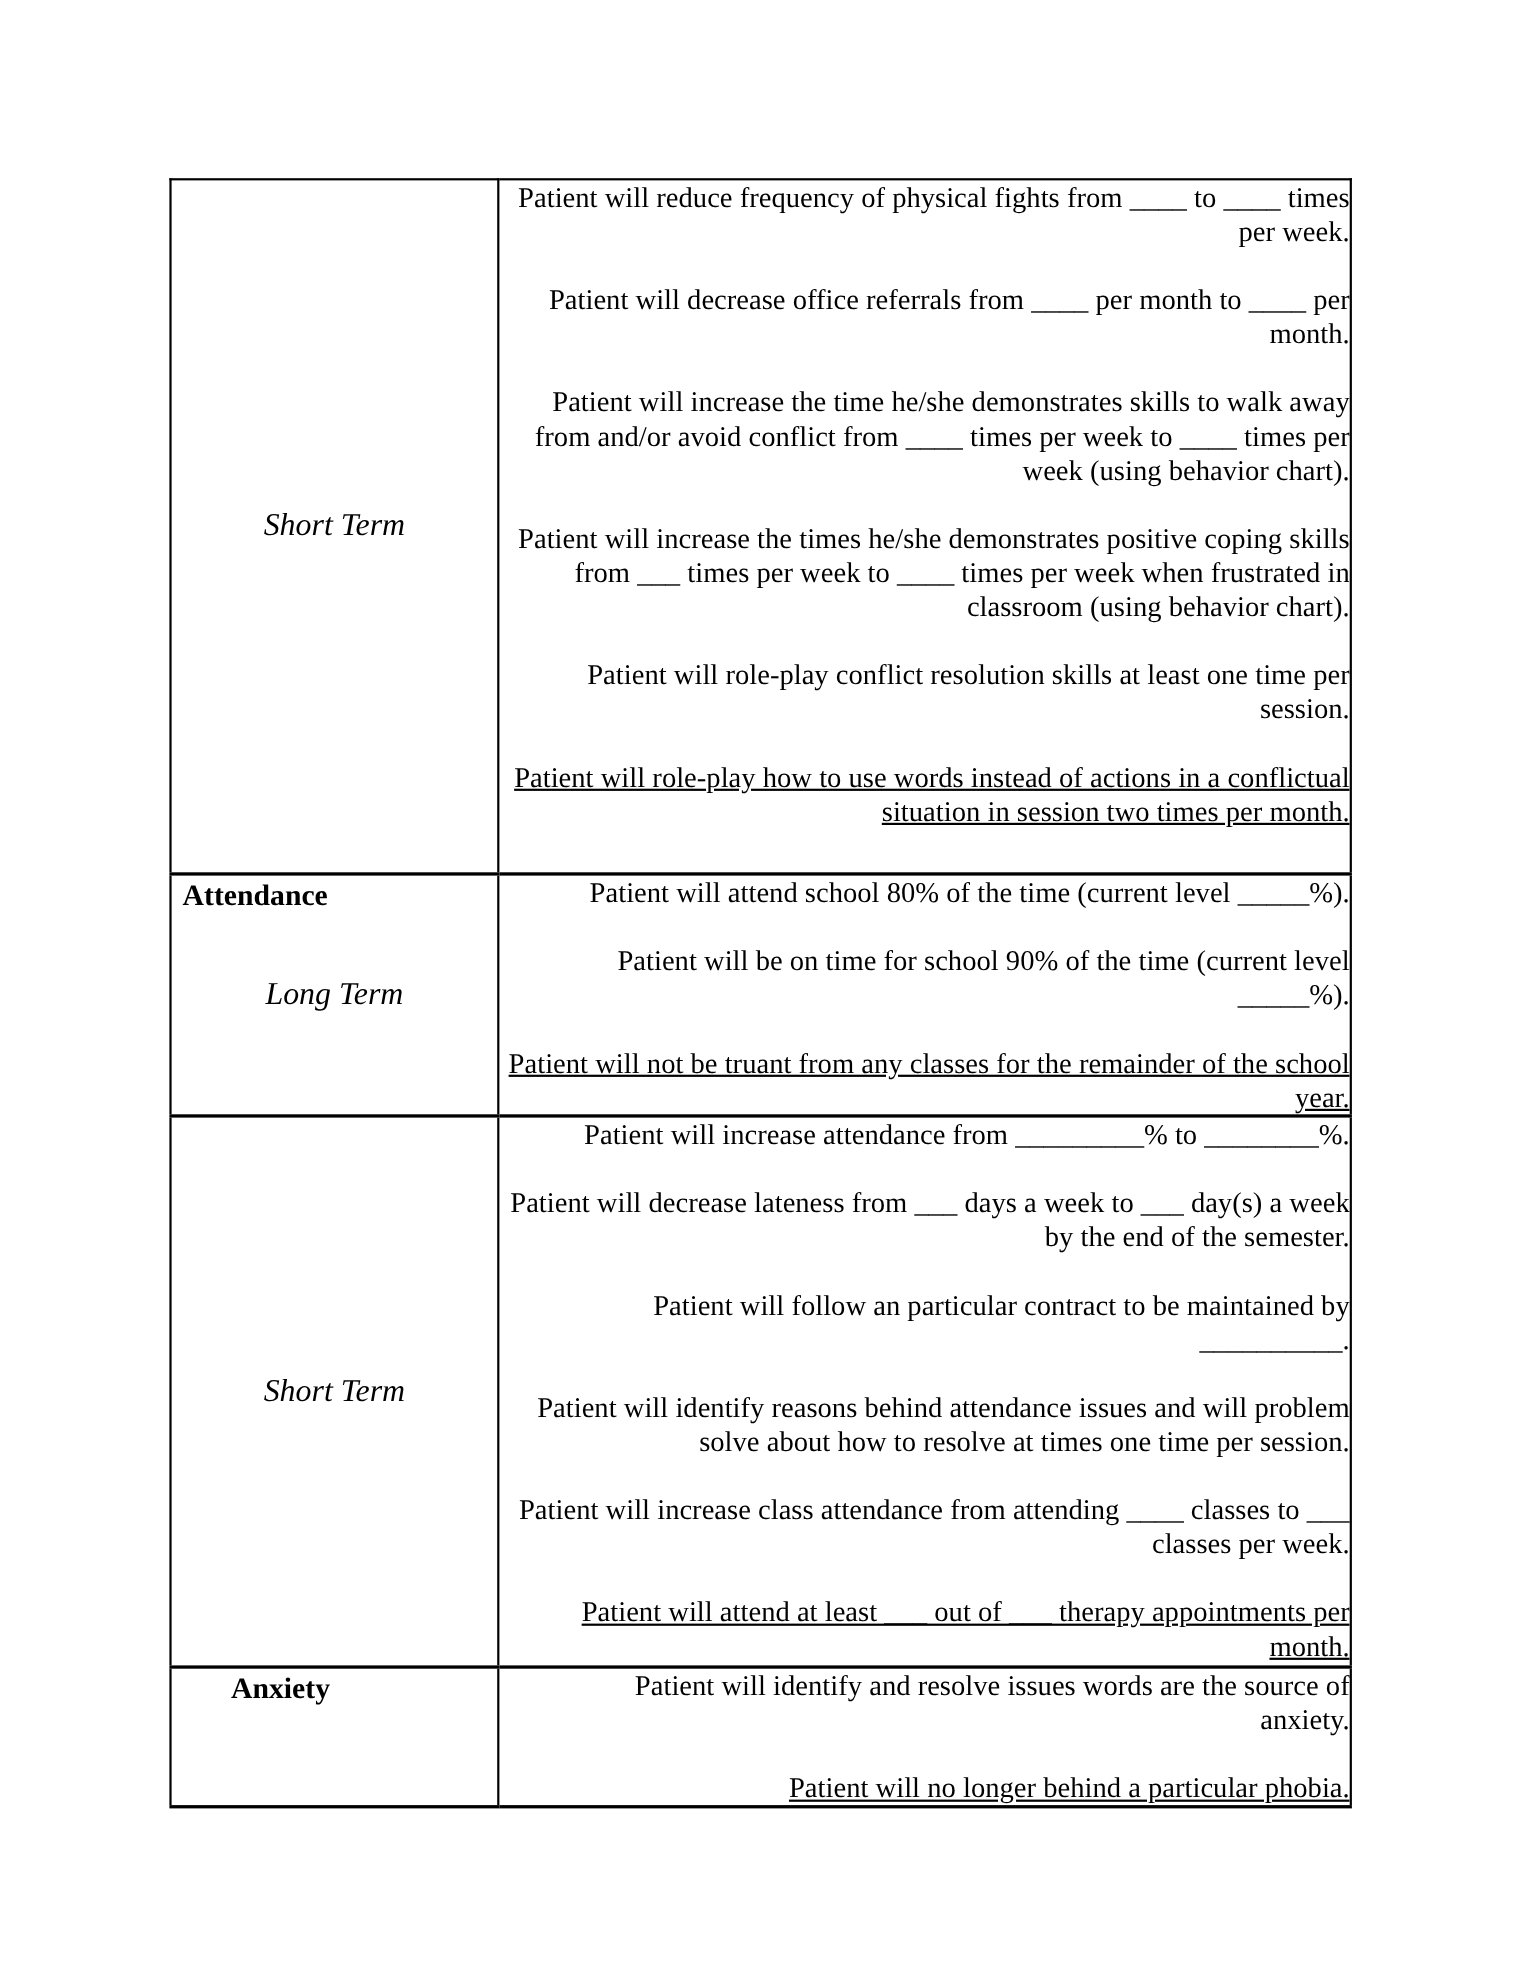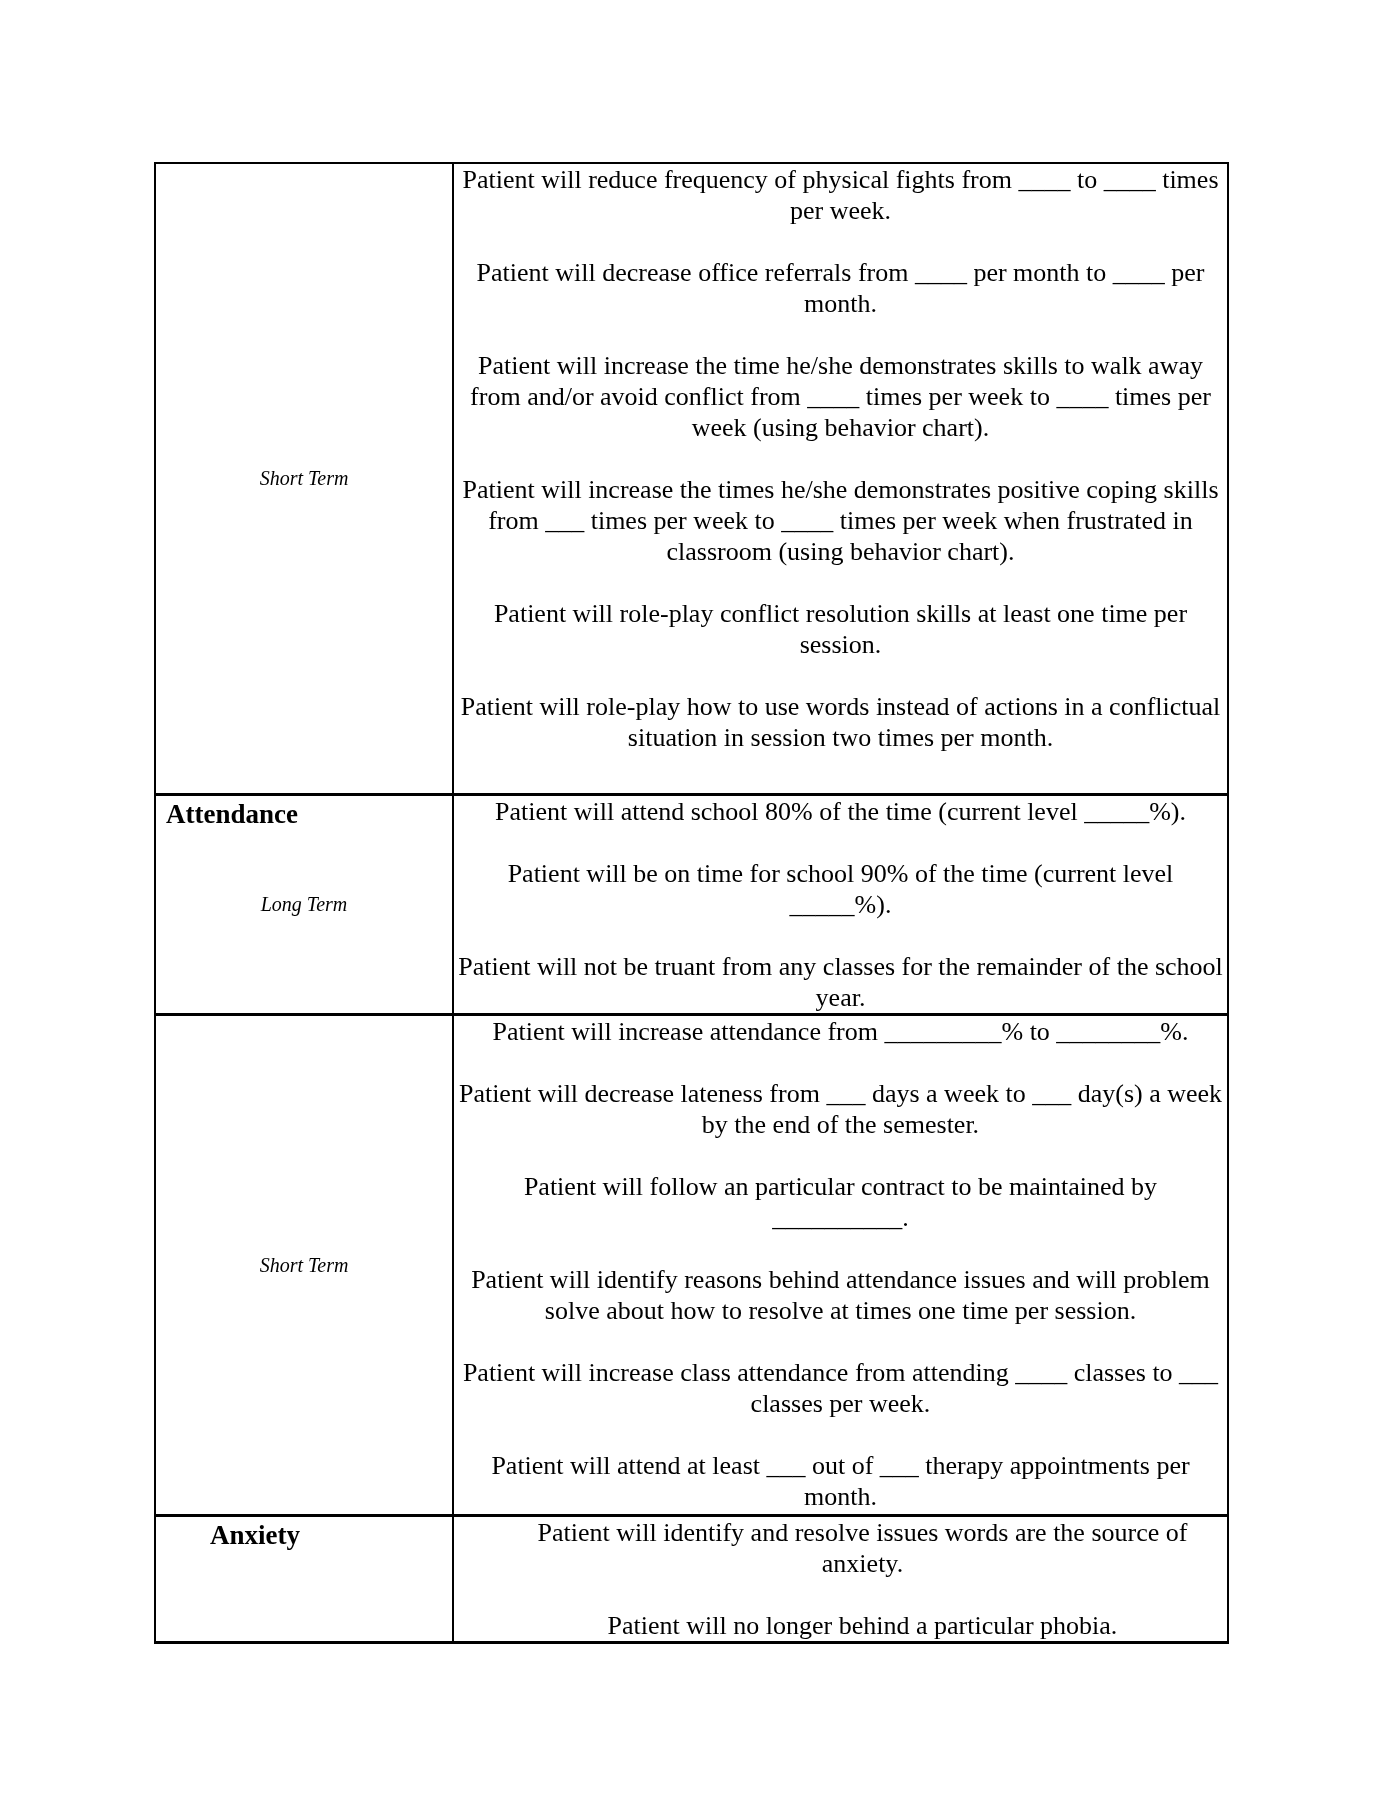"Patient will reduce frequency of" td.goal-cell p { text-align: center -> right }
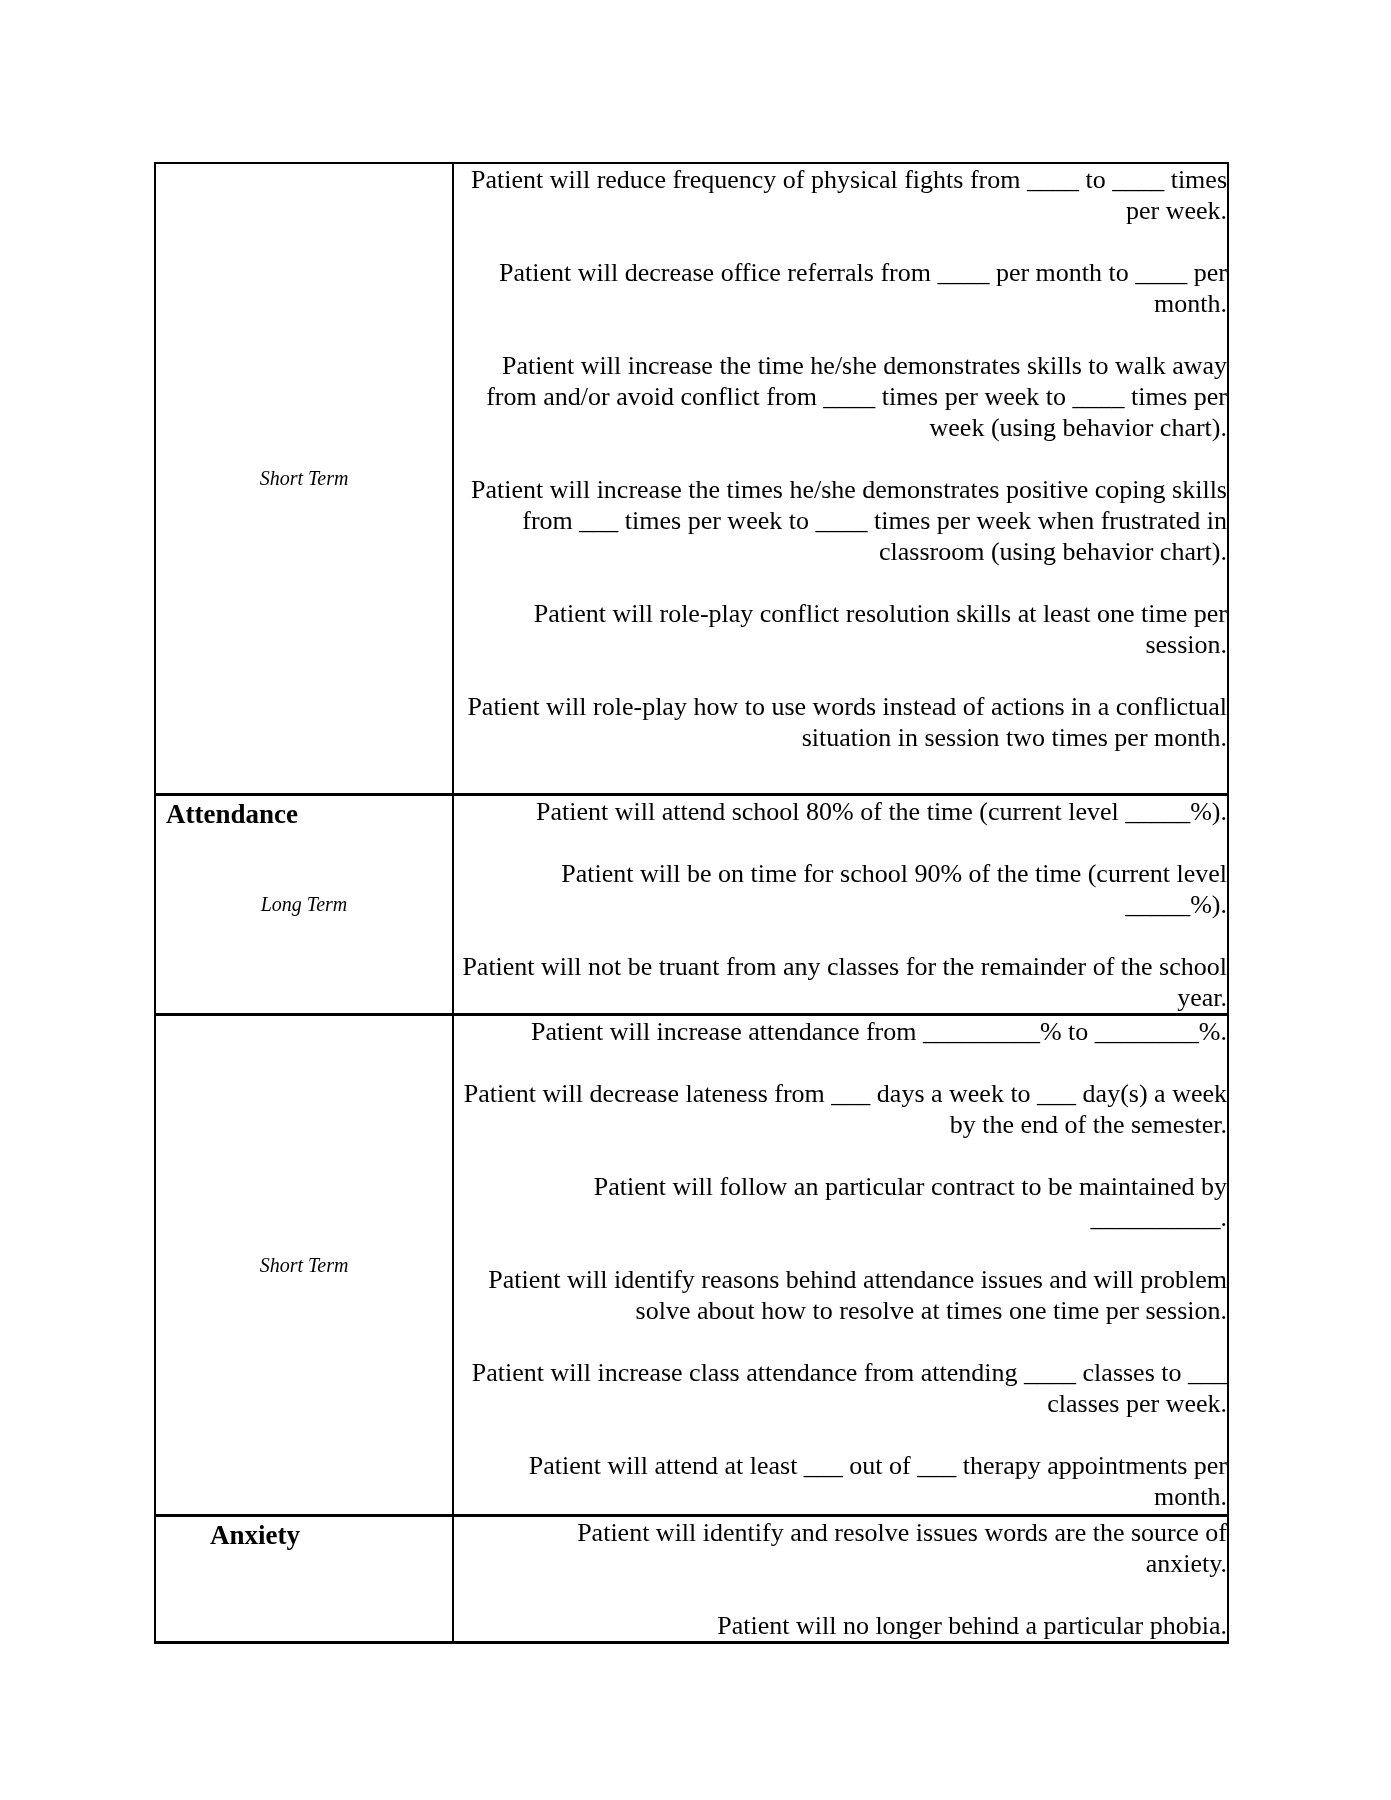"Short Term" .term-label { font-size: 20px -> 29px }
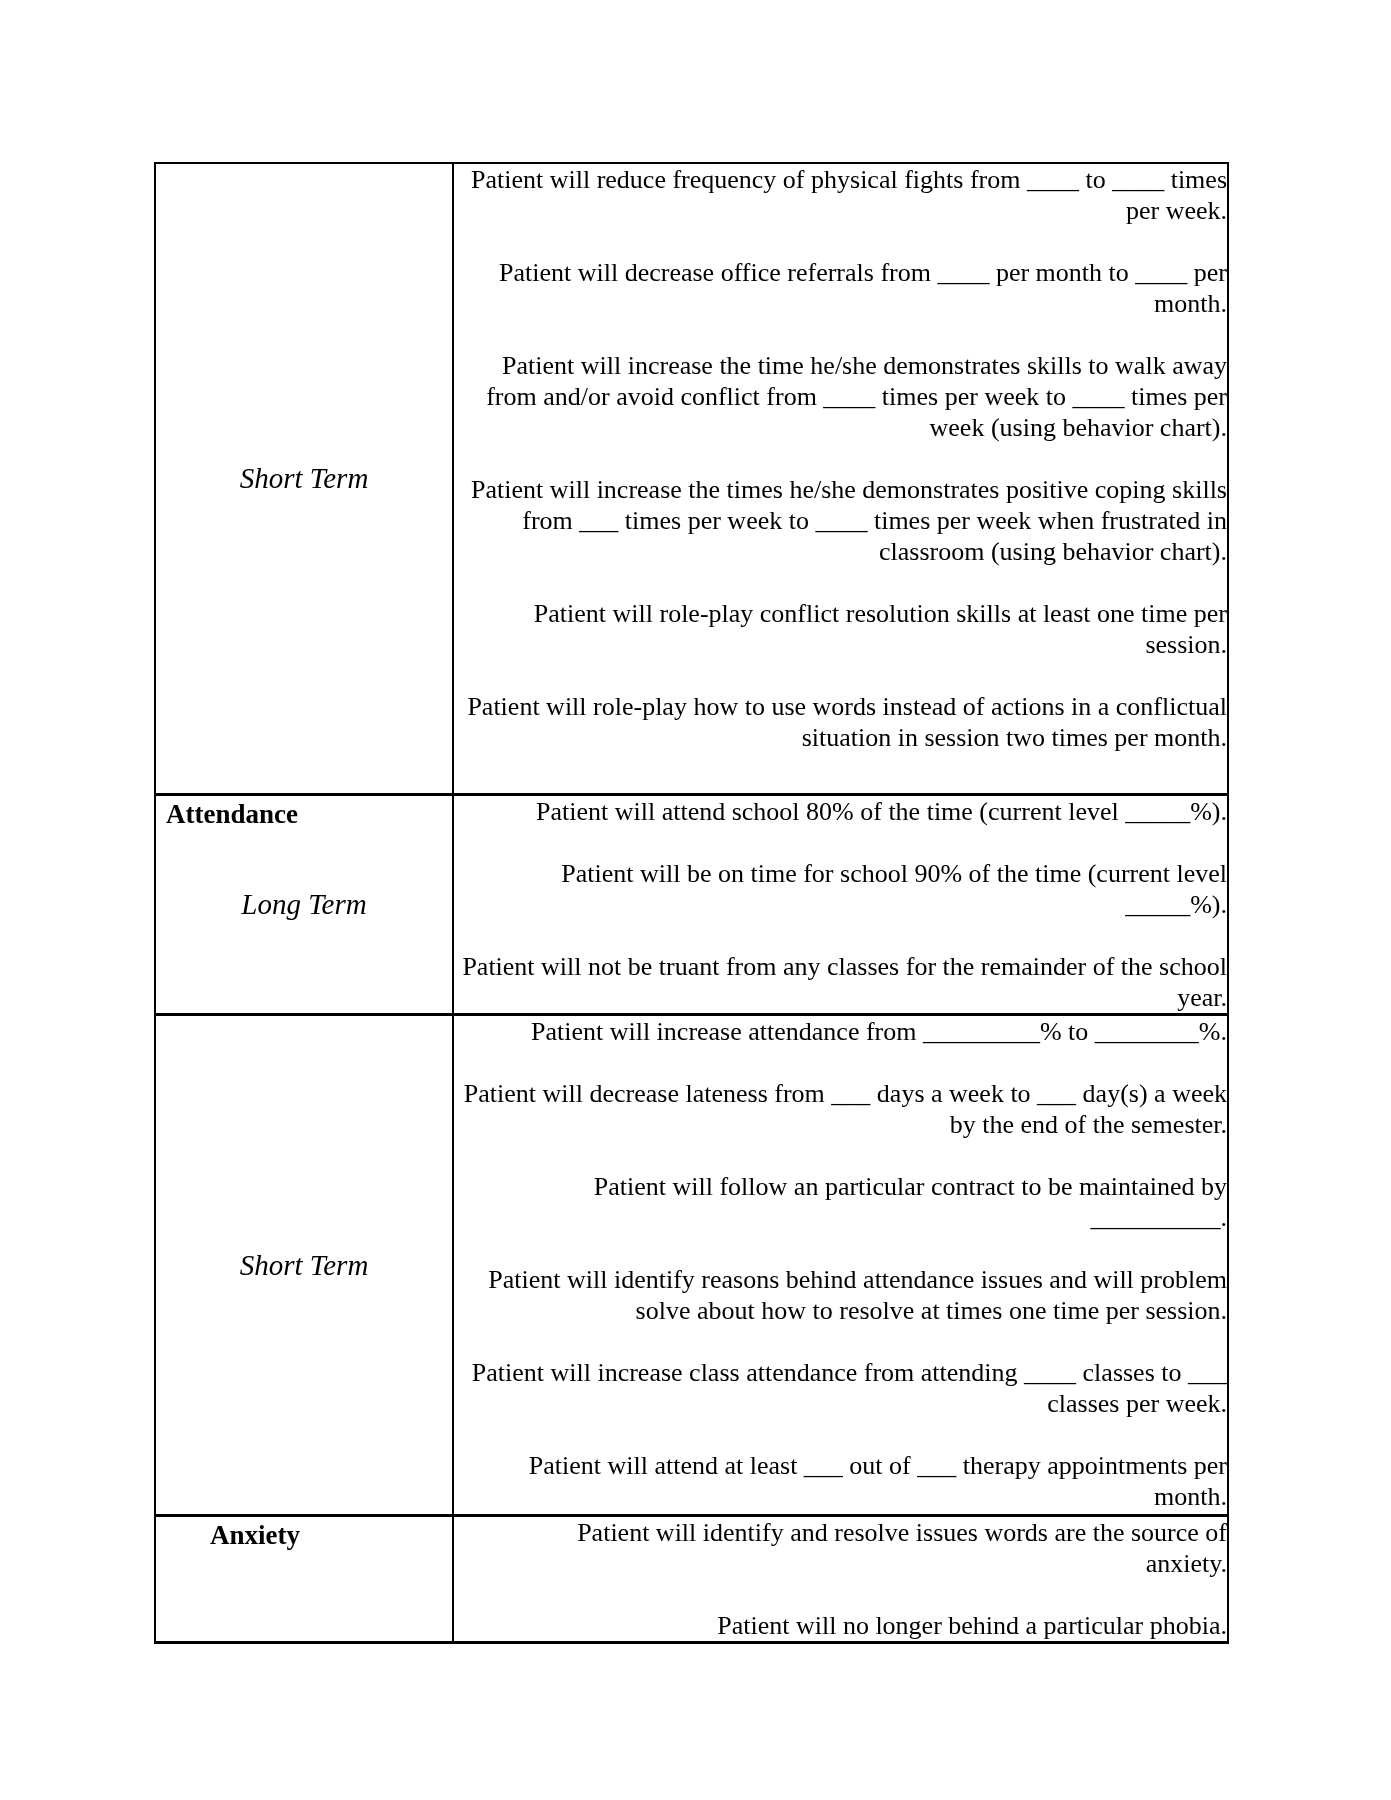"Patient will role-play how to" td.goal-cell p:last-child { text-decoration: none -> underline }
